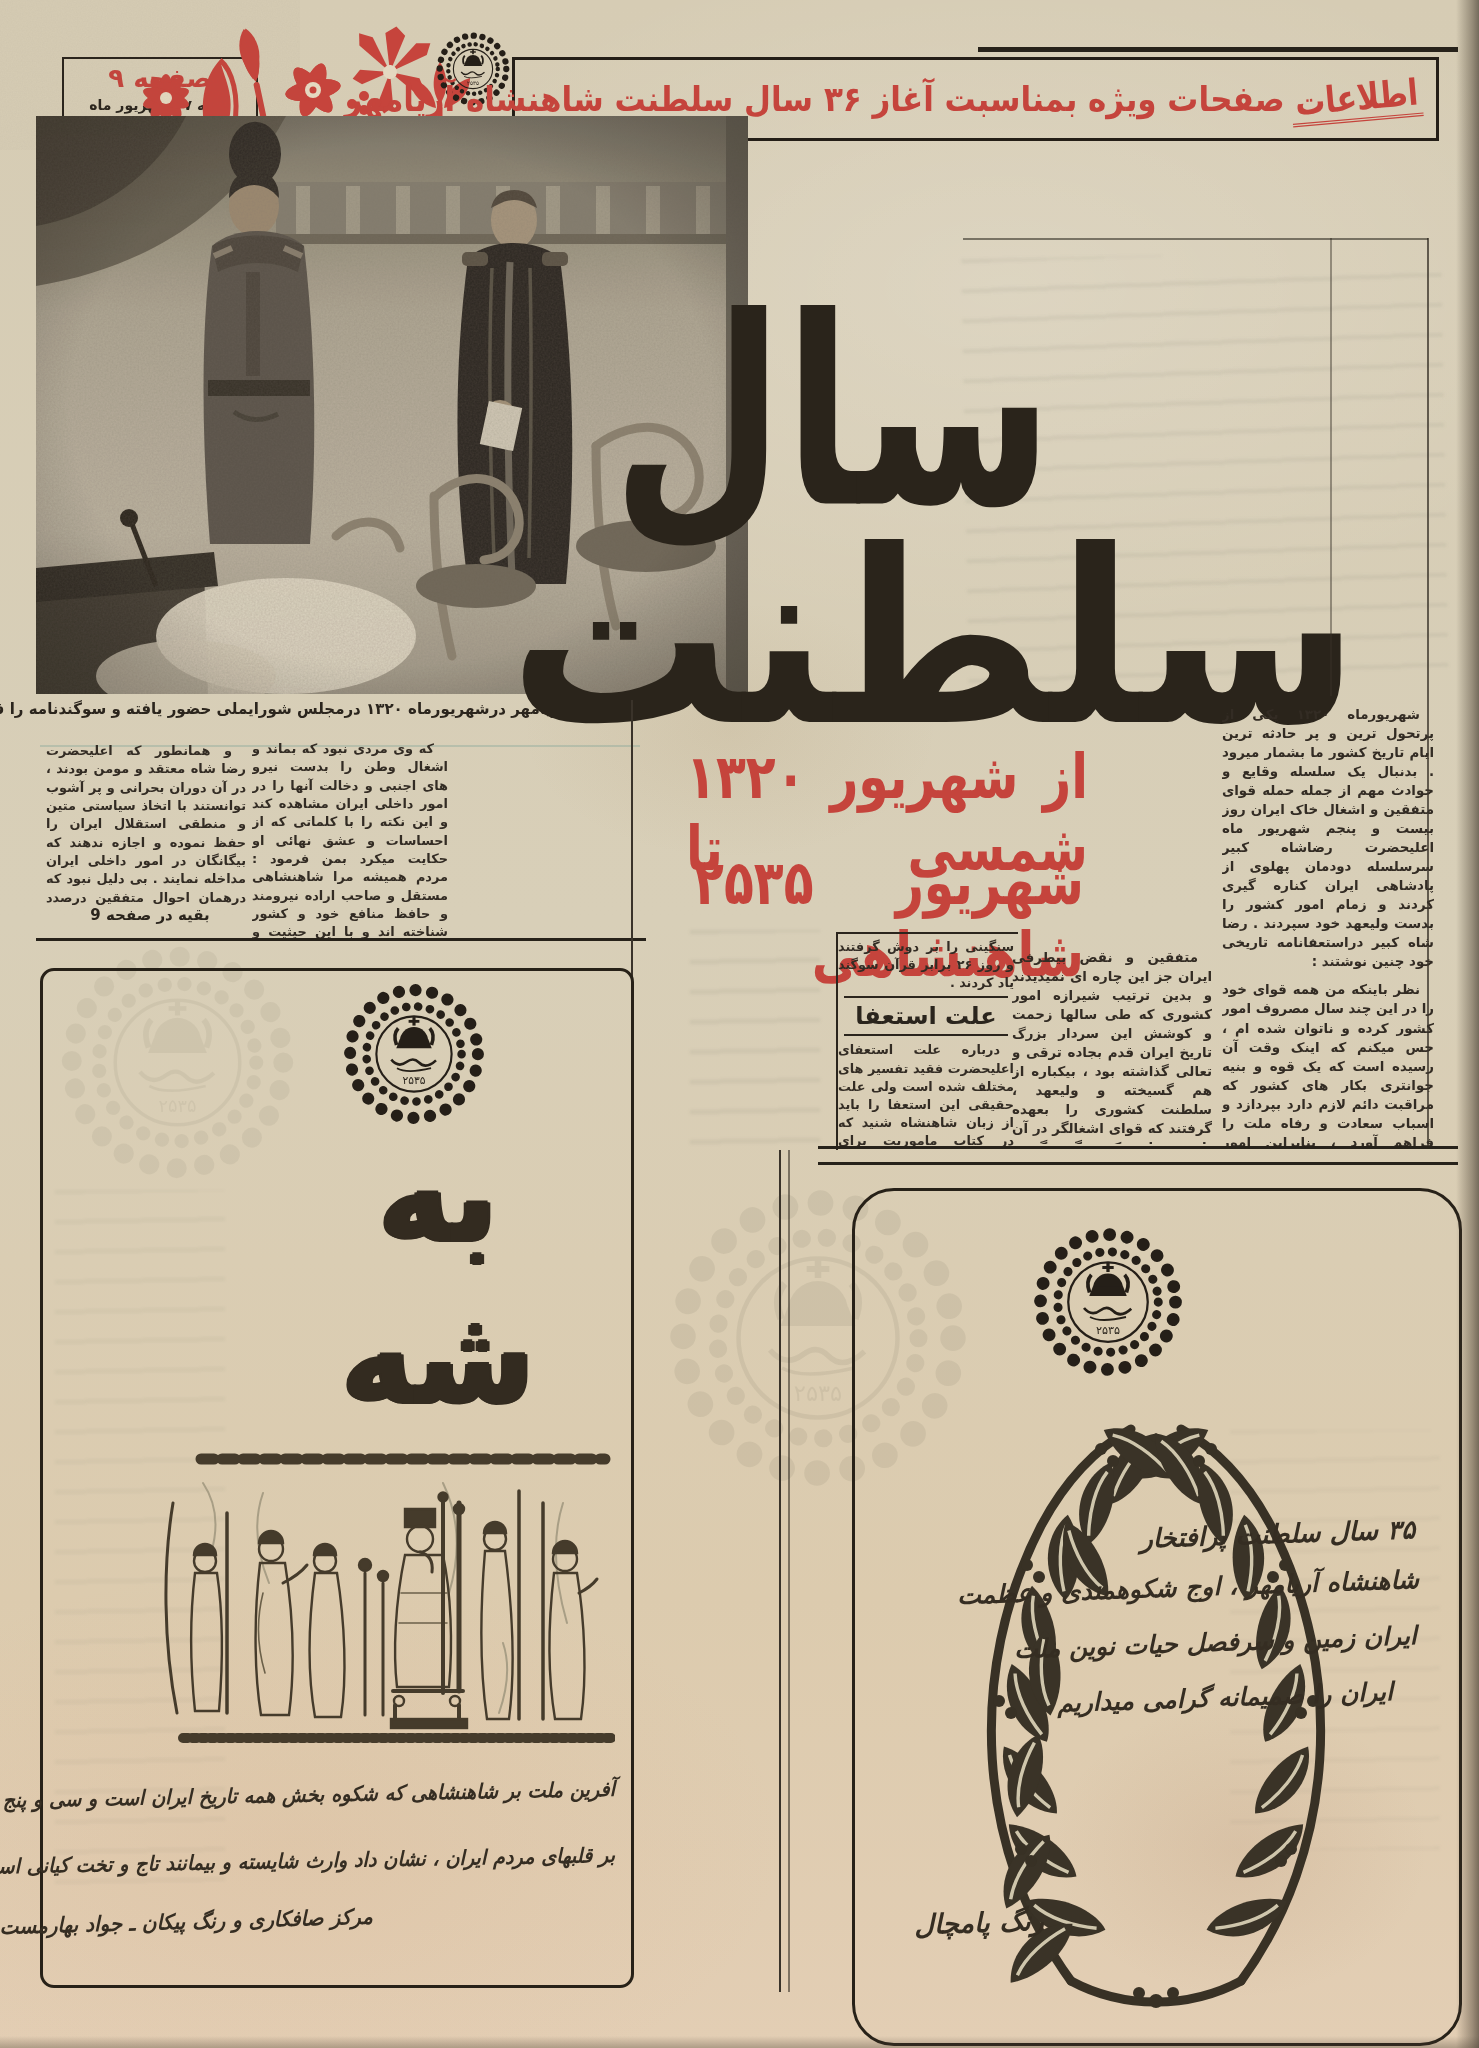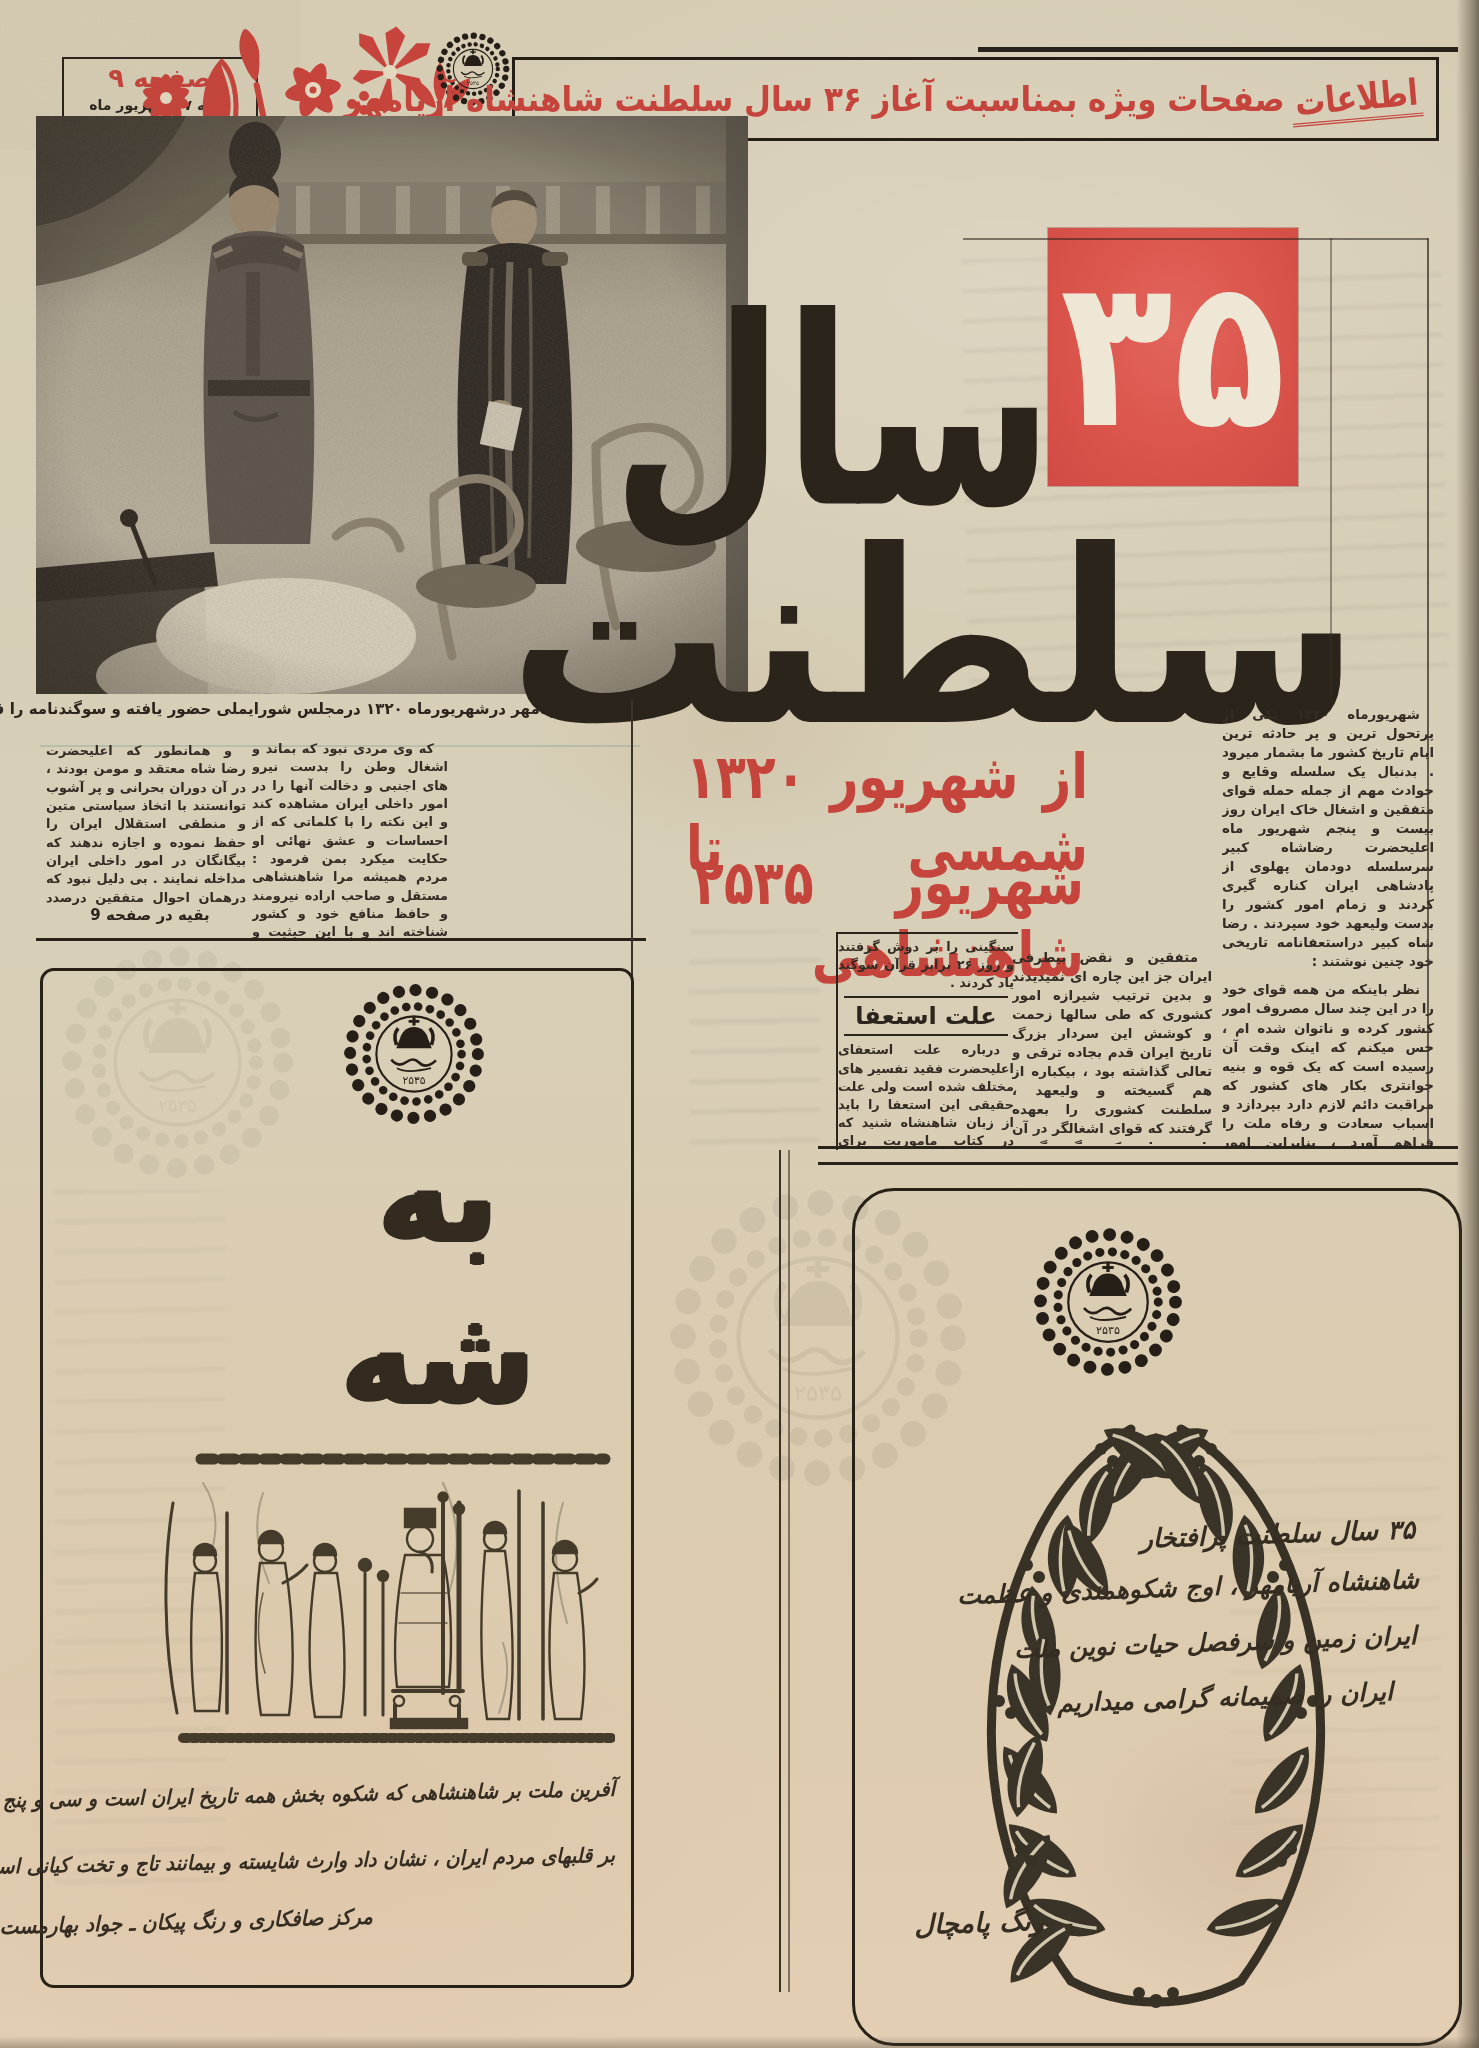"۳۵" div.abs { html: <div> <div>۳۵</div> </div> -> none }
